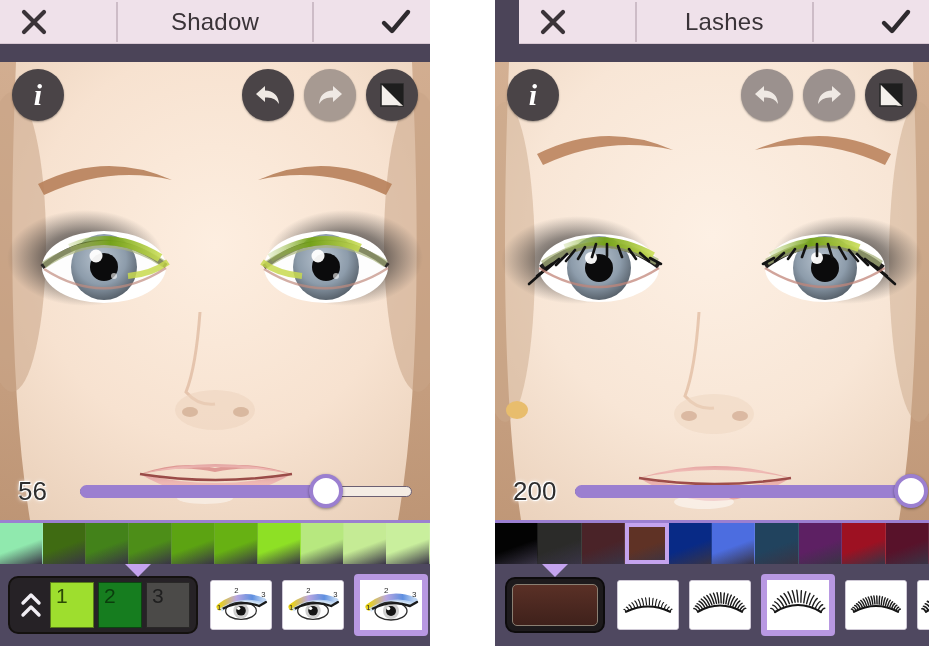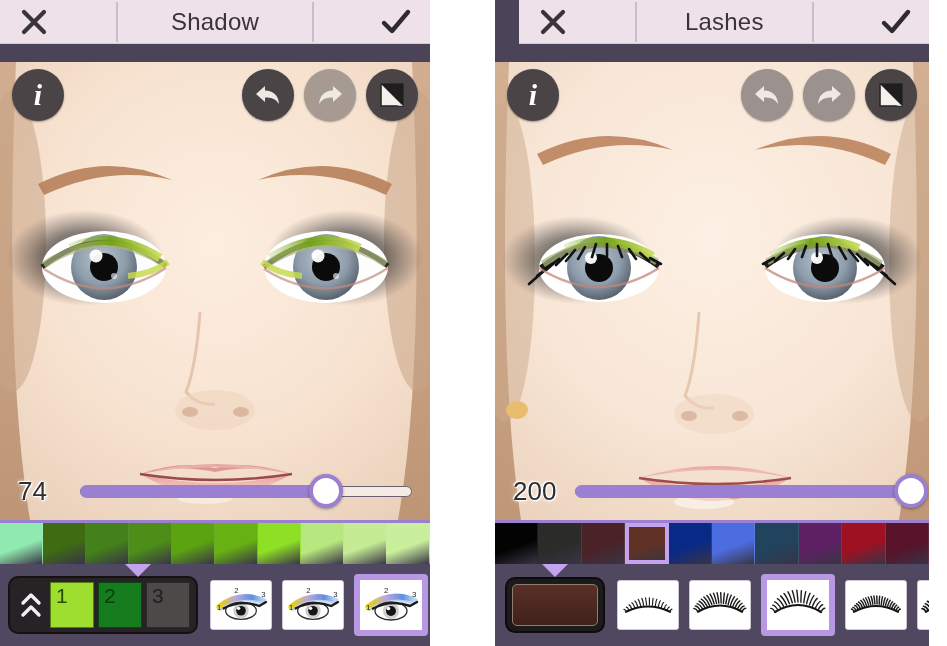"74" div.slider-val { text: 74 -> 56 }
